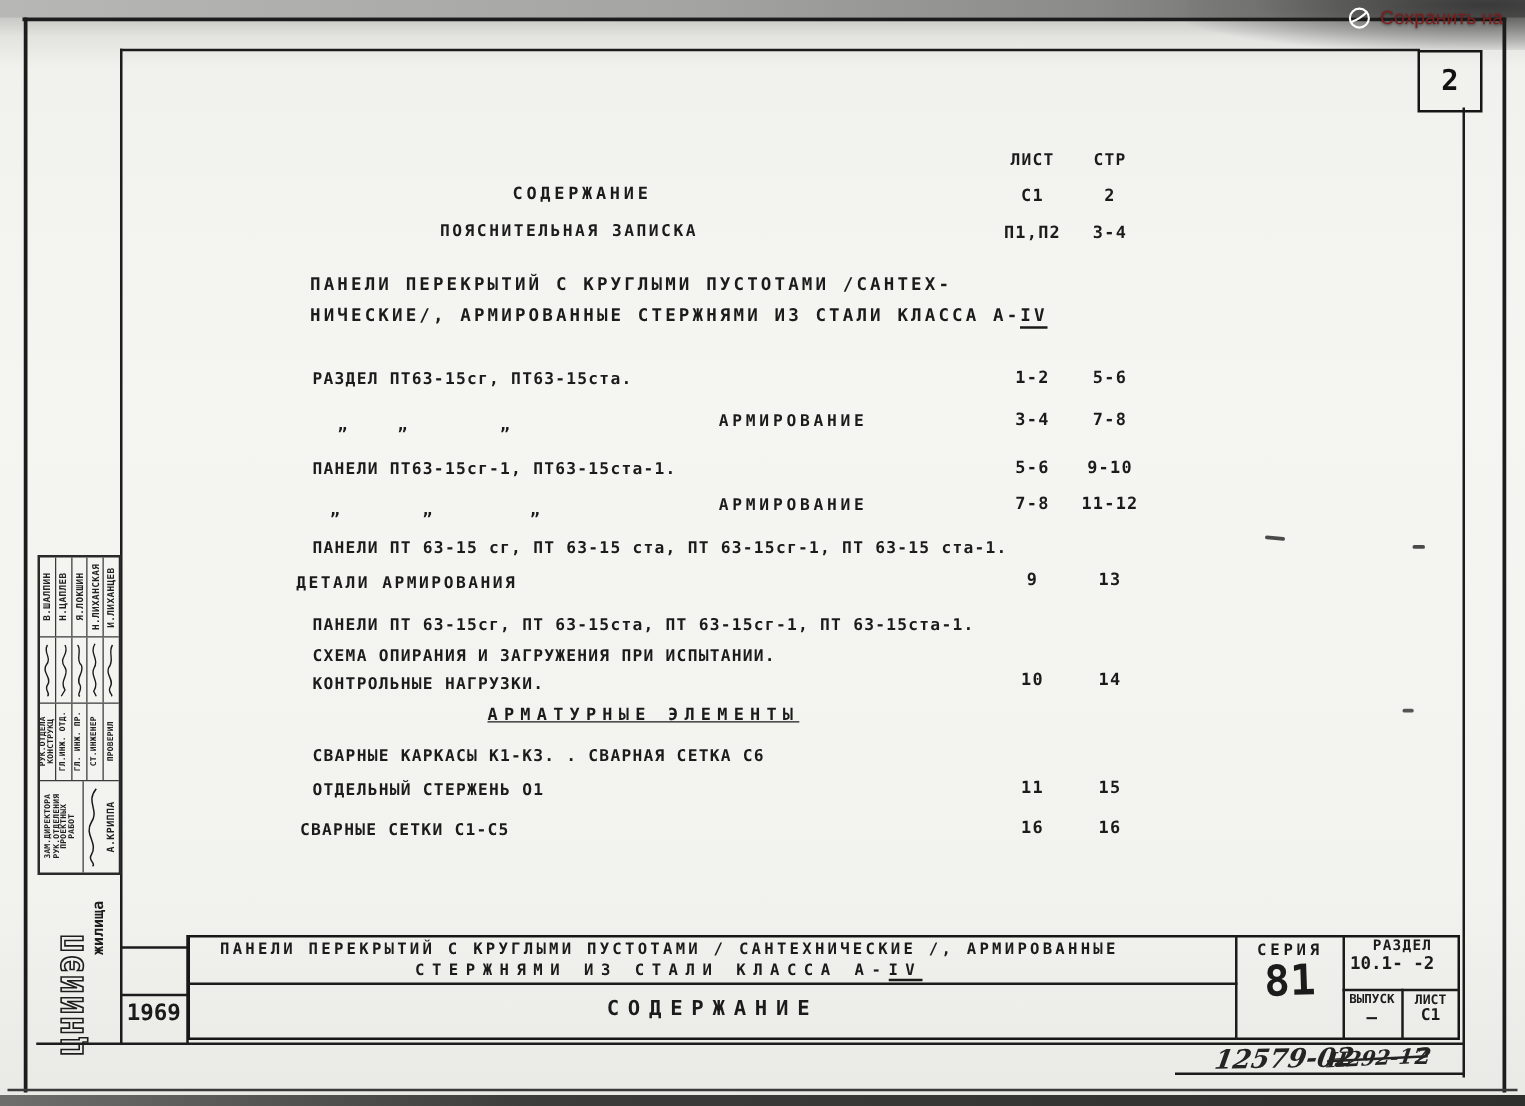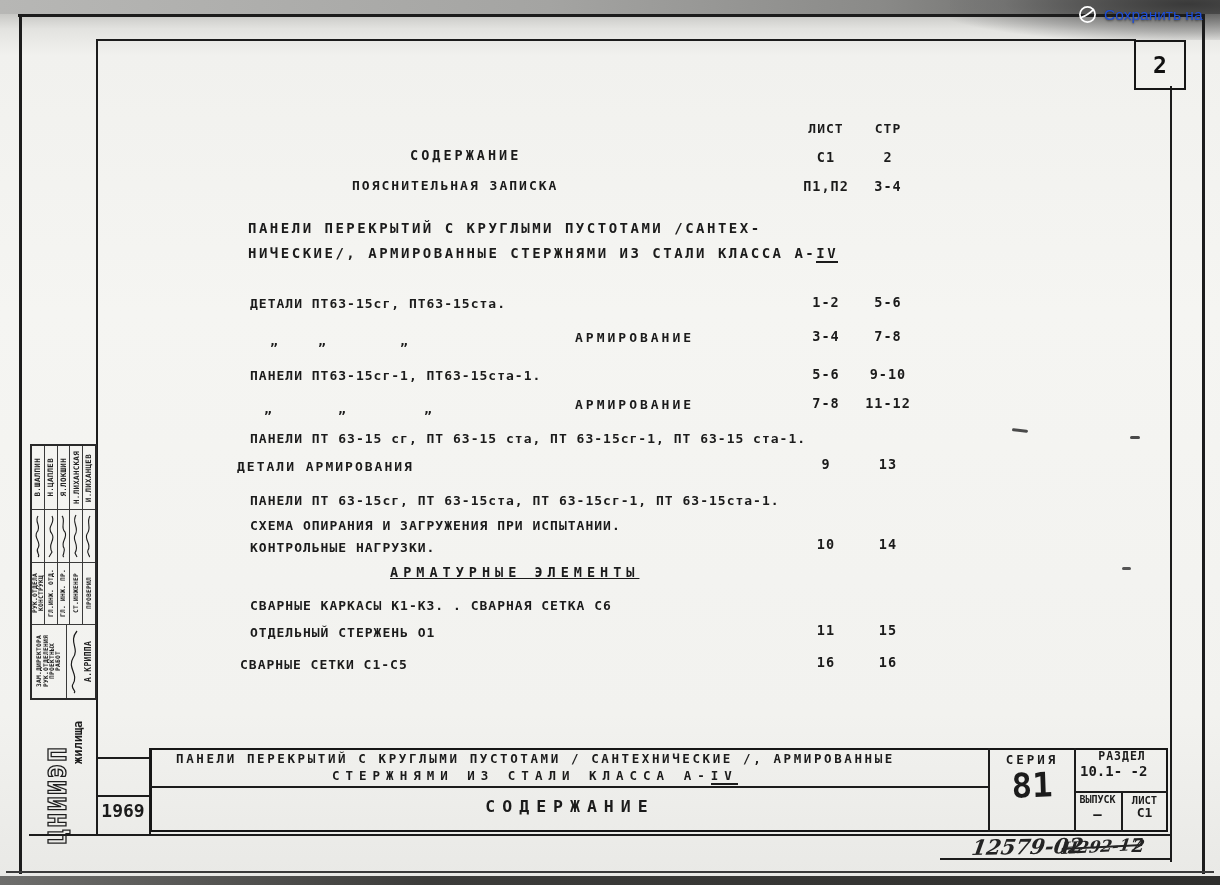"Сохранить на" .savebar { color: #1d4ed8 -> #7f1d1d }
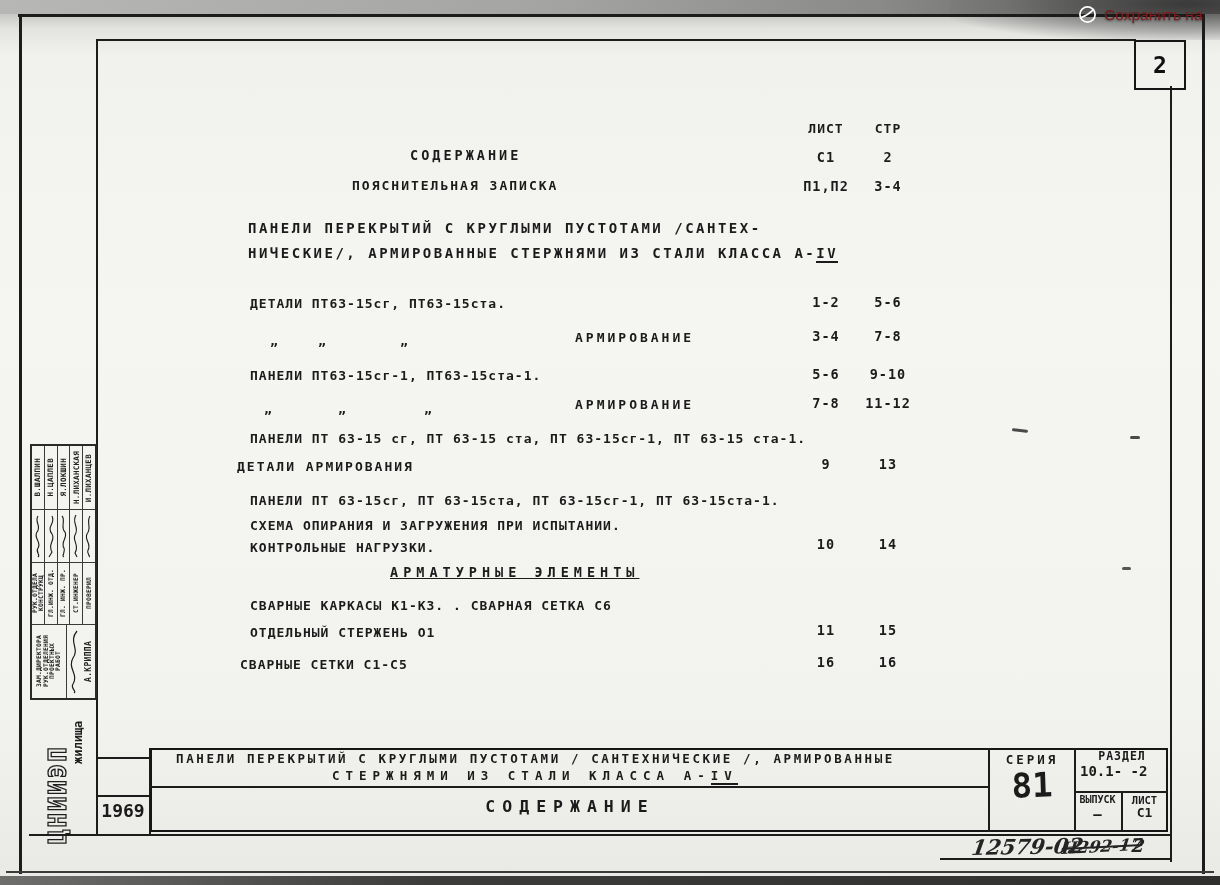"ДЕТАЛИ ПТ63-15сг, ПТ63-15ста." span.t { text: ДЕТАЛИ -> РАЗДЕЛ }
